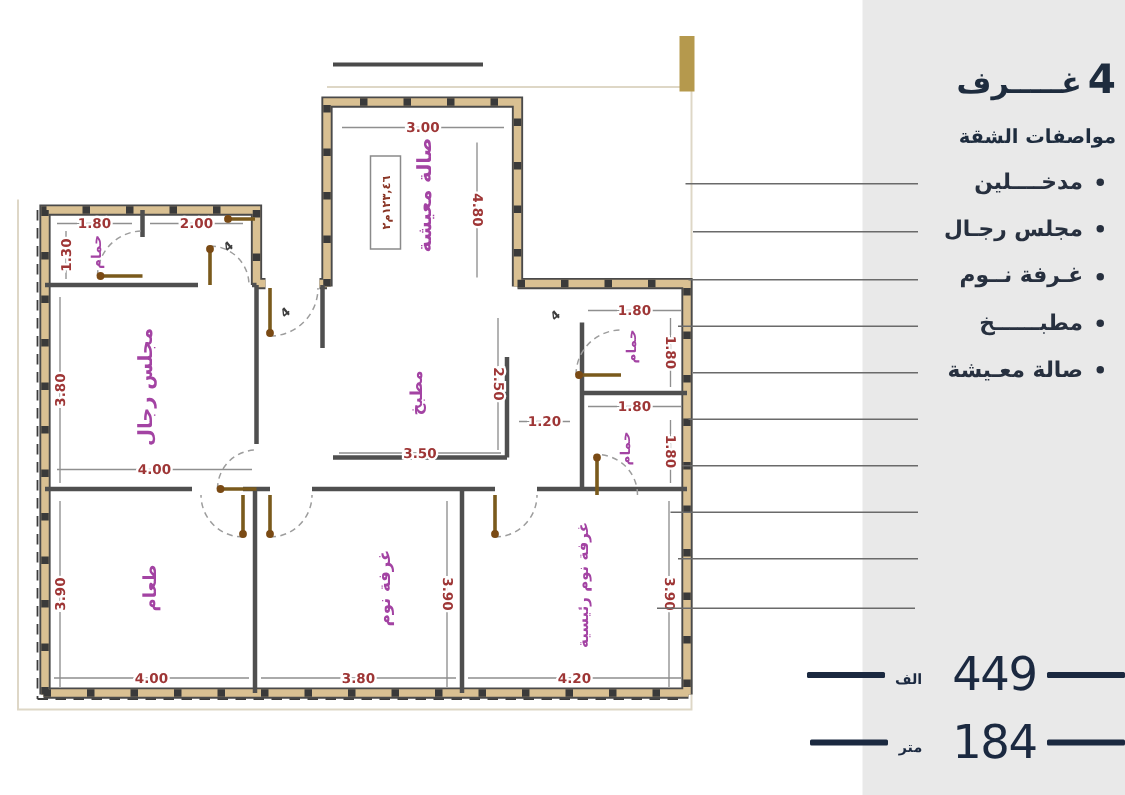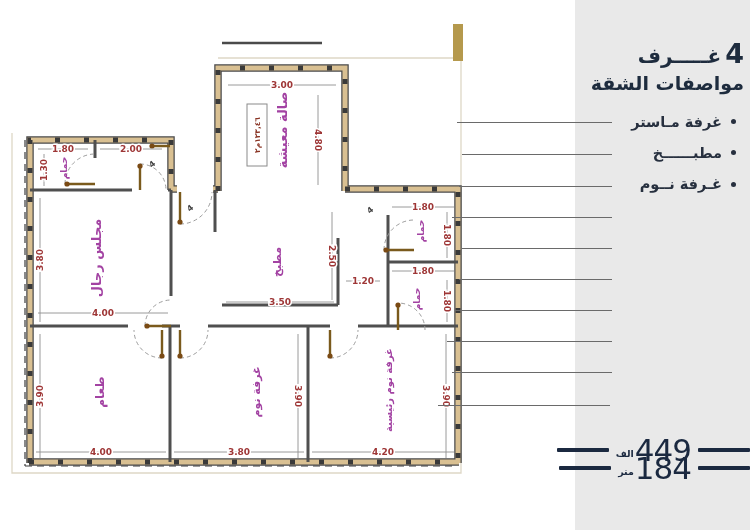"مواصفات الشقة" #subtitle { font-size: 19px -> 13px; top: 72px -> 84px }
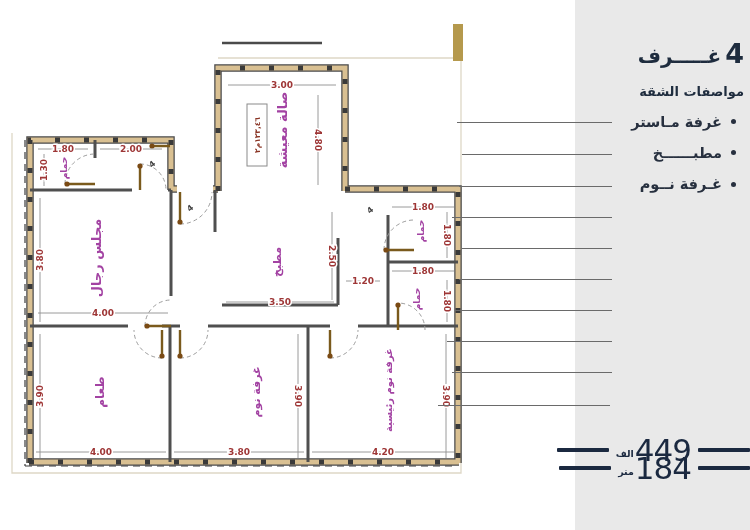"مدخــــلين" li { html: none -> <li> <span></span> <span>مدخــــلين</span> </li> }
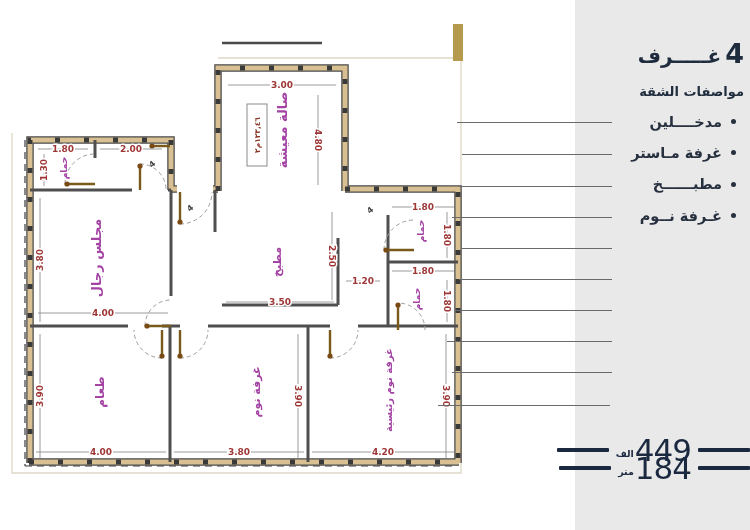"مجلس رجـال" li { html: none -> <li> <span></span> <span>مجلس رجـال</span> </li> }
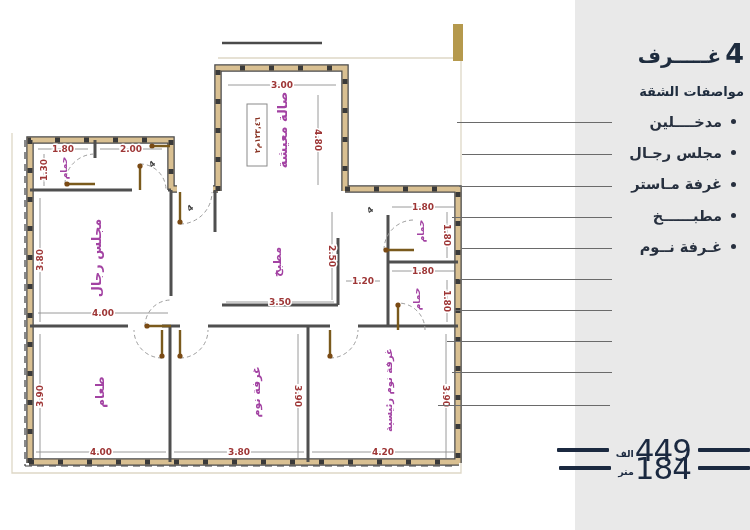"غرفة مـاستر" li { html: <li> <span></span> <span>غرفة مـاستر</span> </li> -> none }
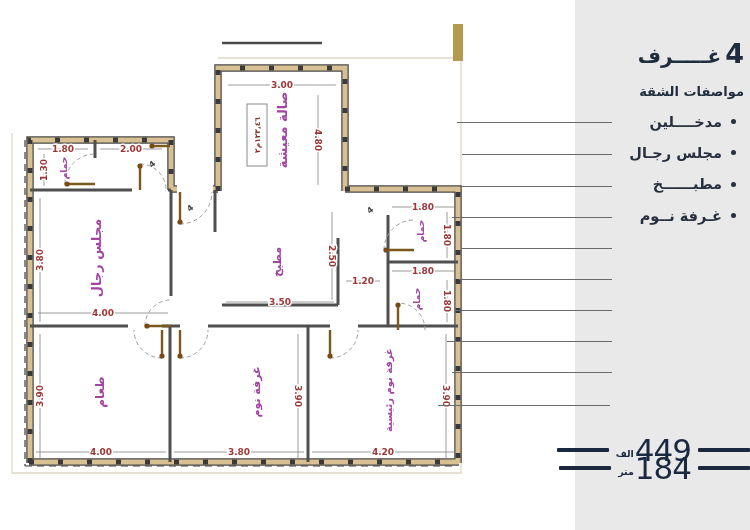"مطبــــــخ" li { order: before "غـرفة نــوم" -> after "غـرفة نــوم" }
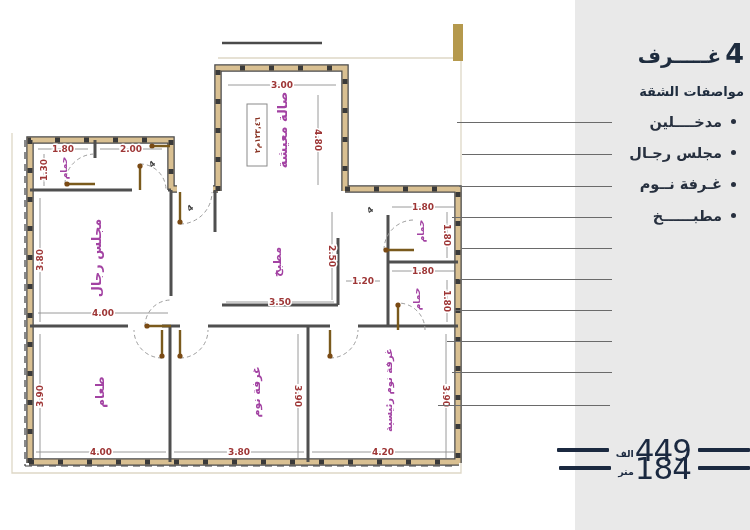"صالة معـيشة" li { html: none -> <li> <span></span> <span>صالة معـيشة</span> </li> }
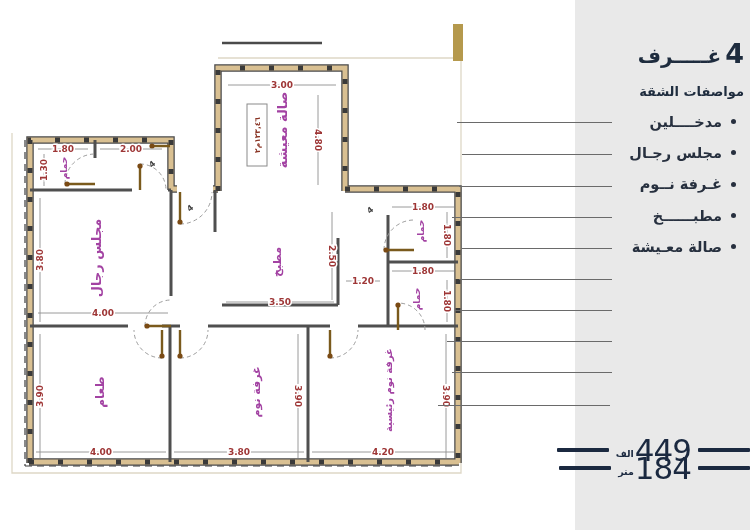"الف" .num-pack { gap: none -> 19px }
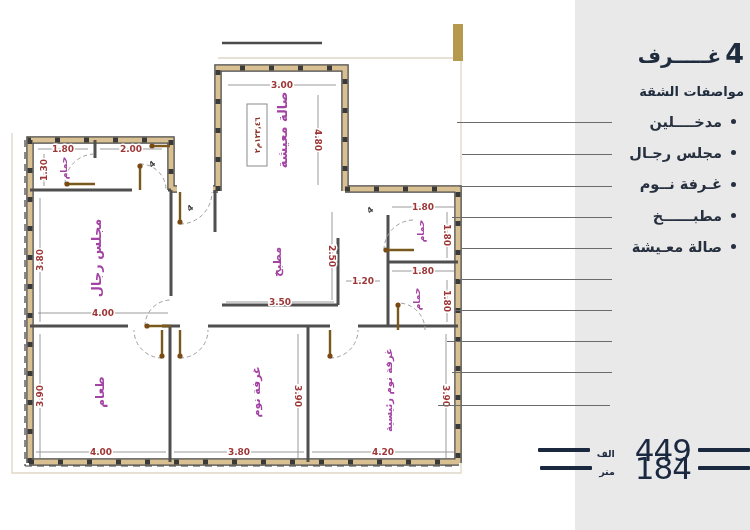"متر" #area-row { top: 453px -> 480px }
